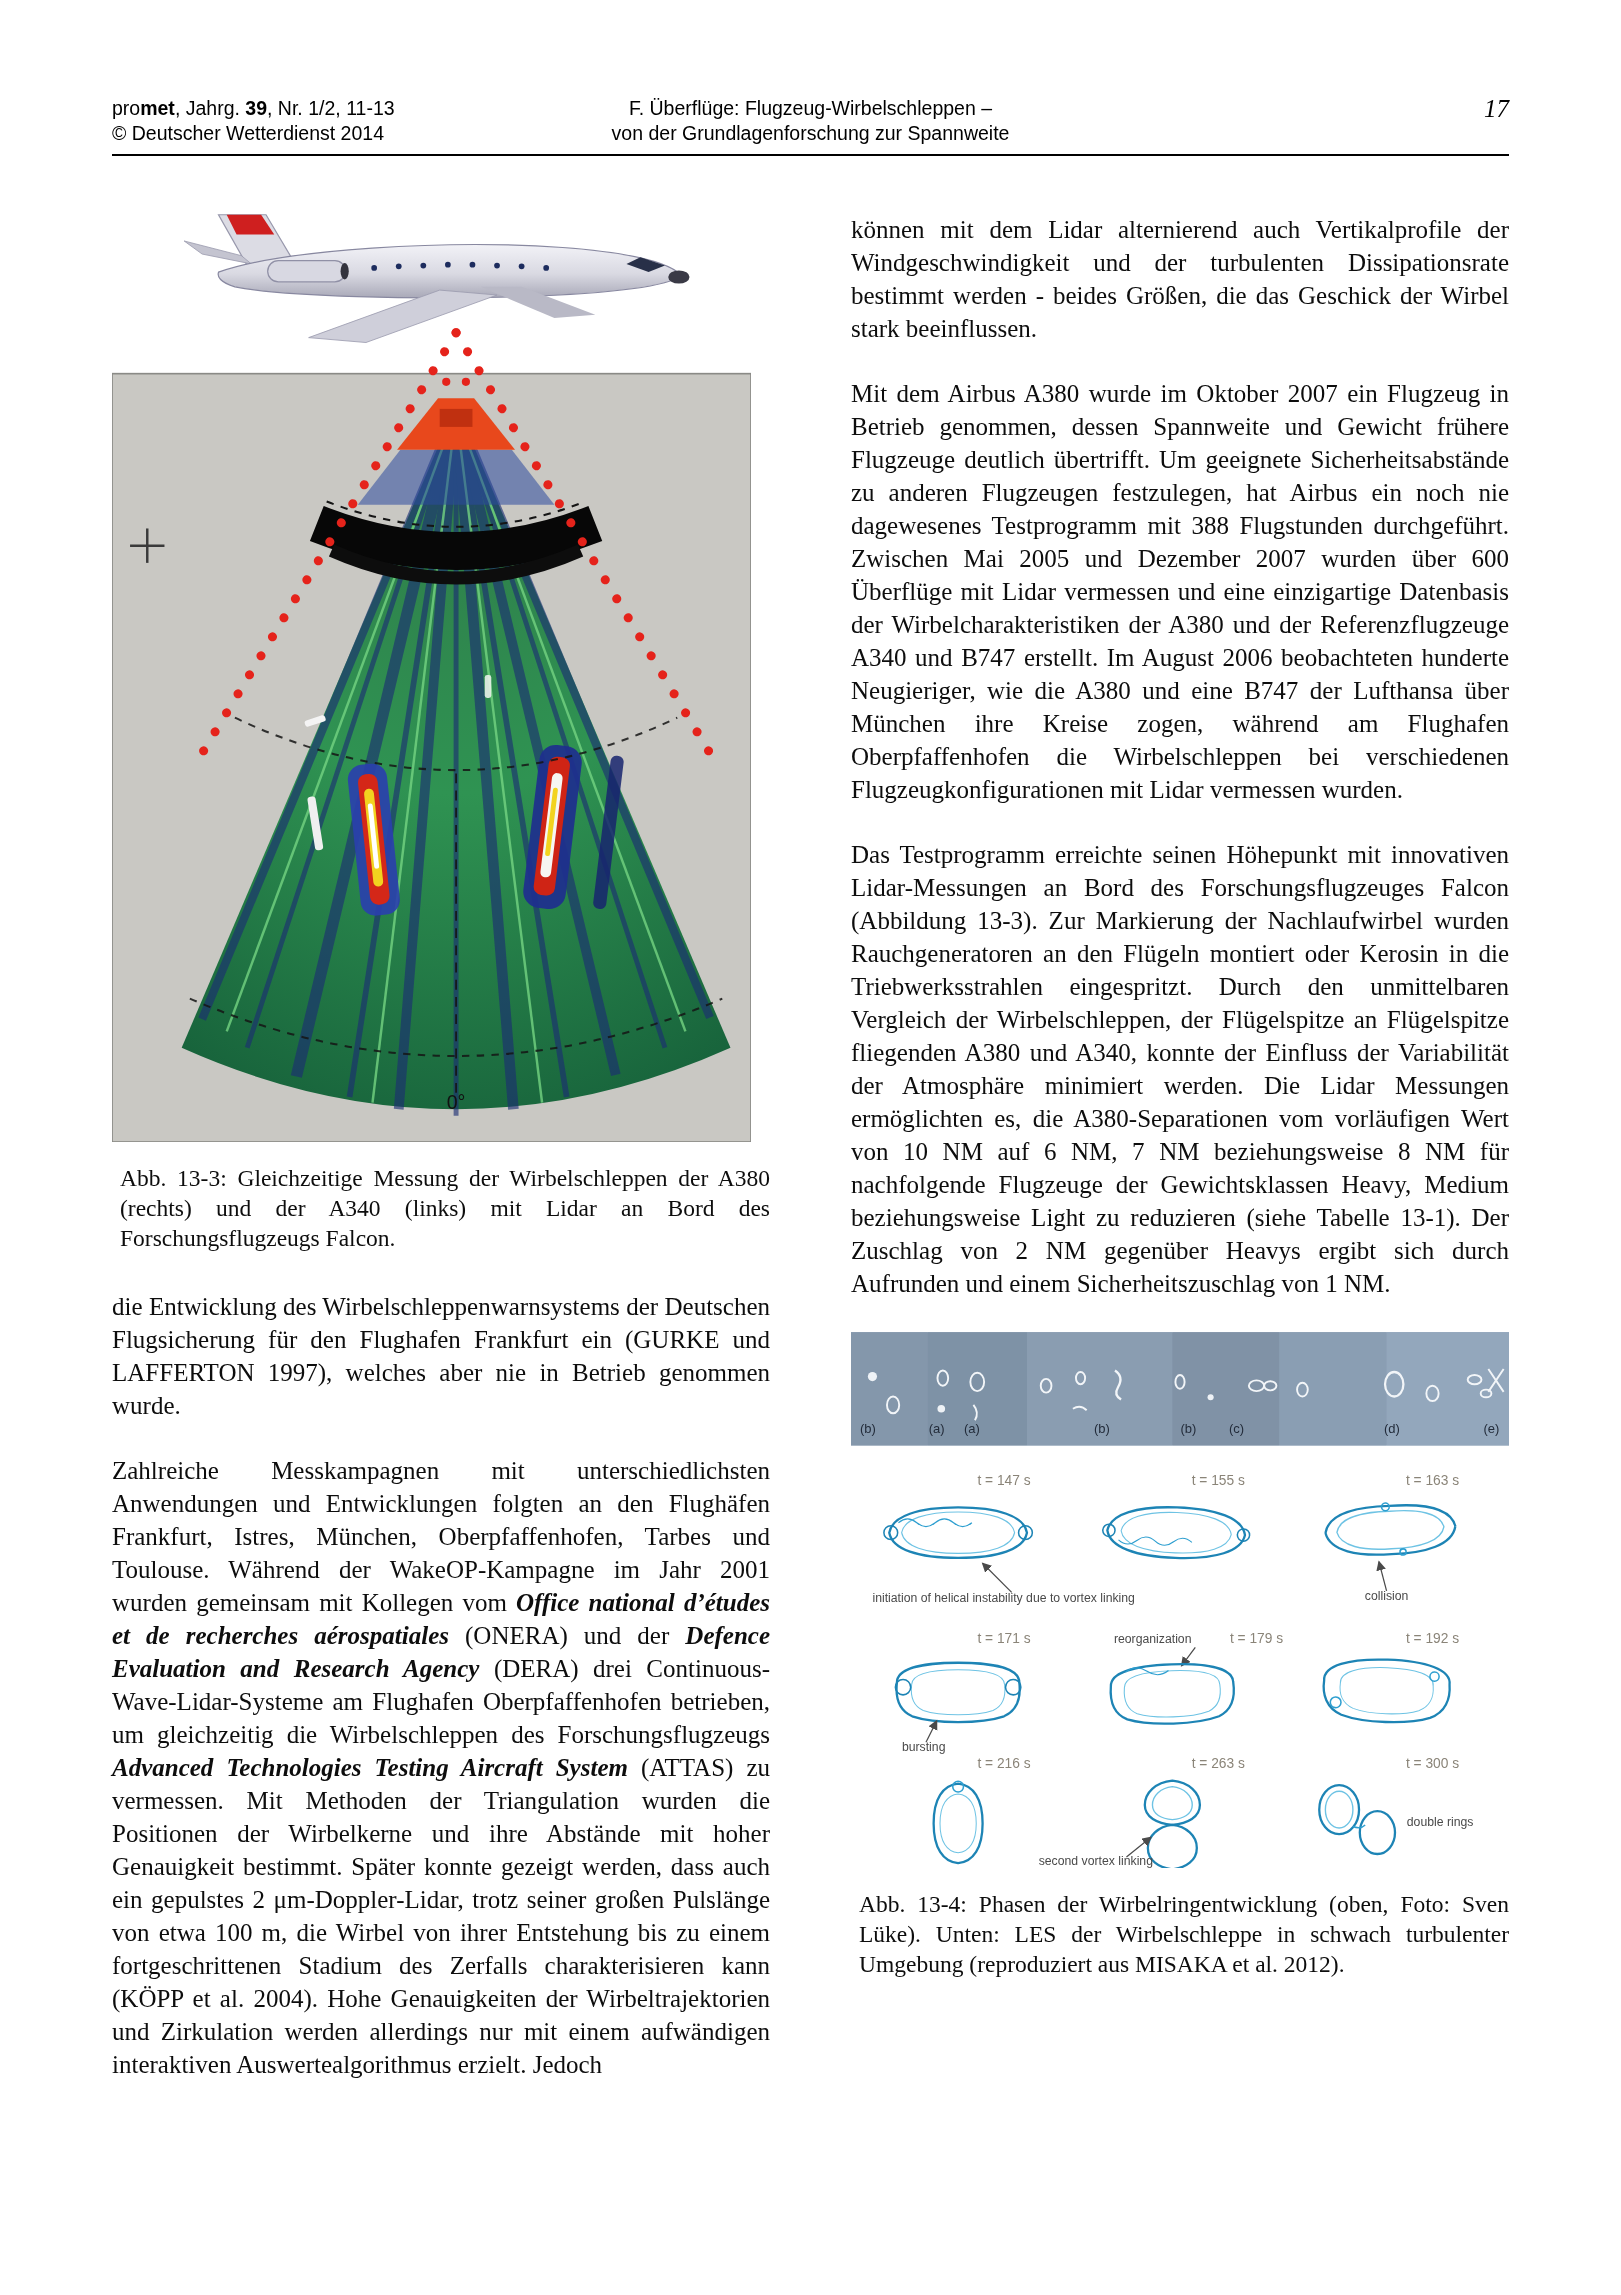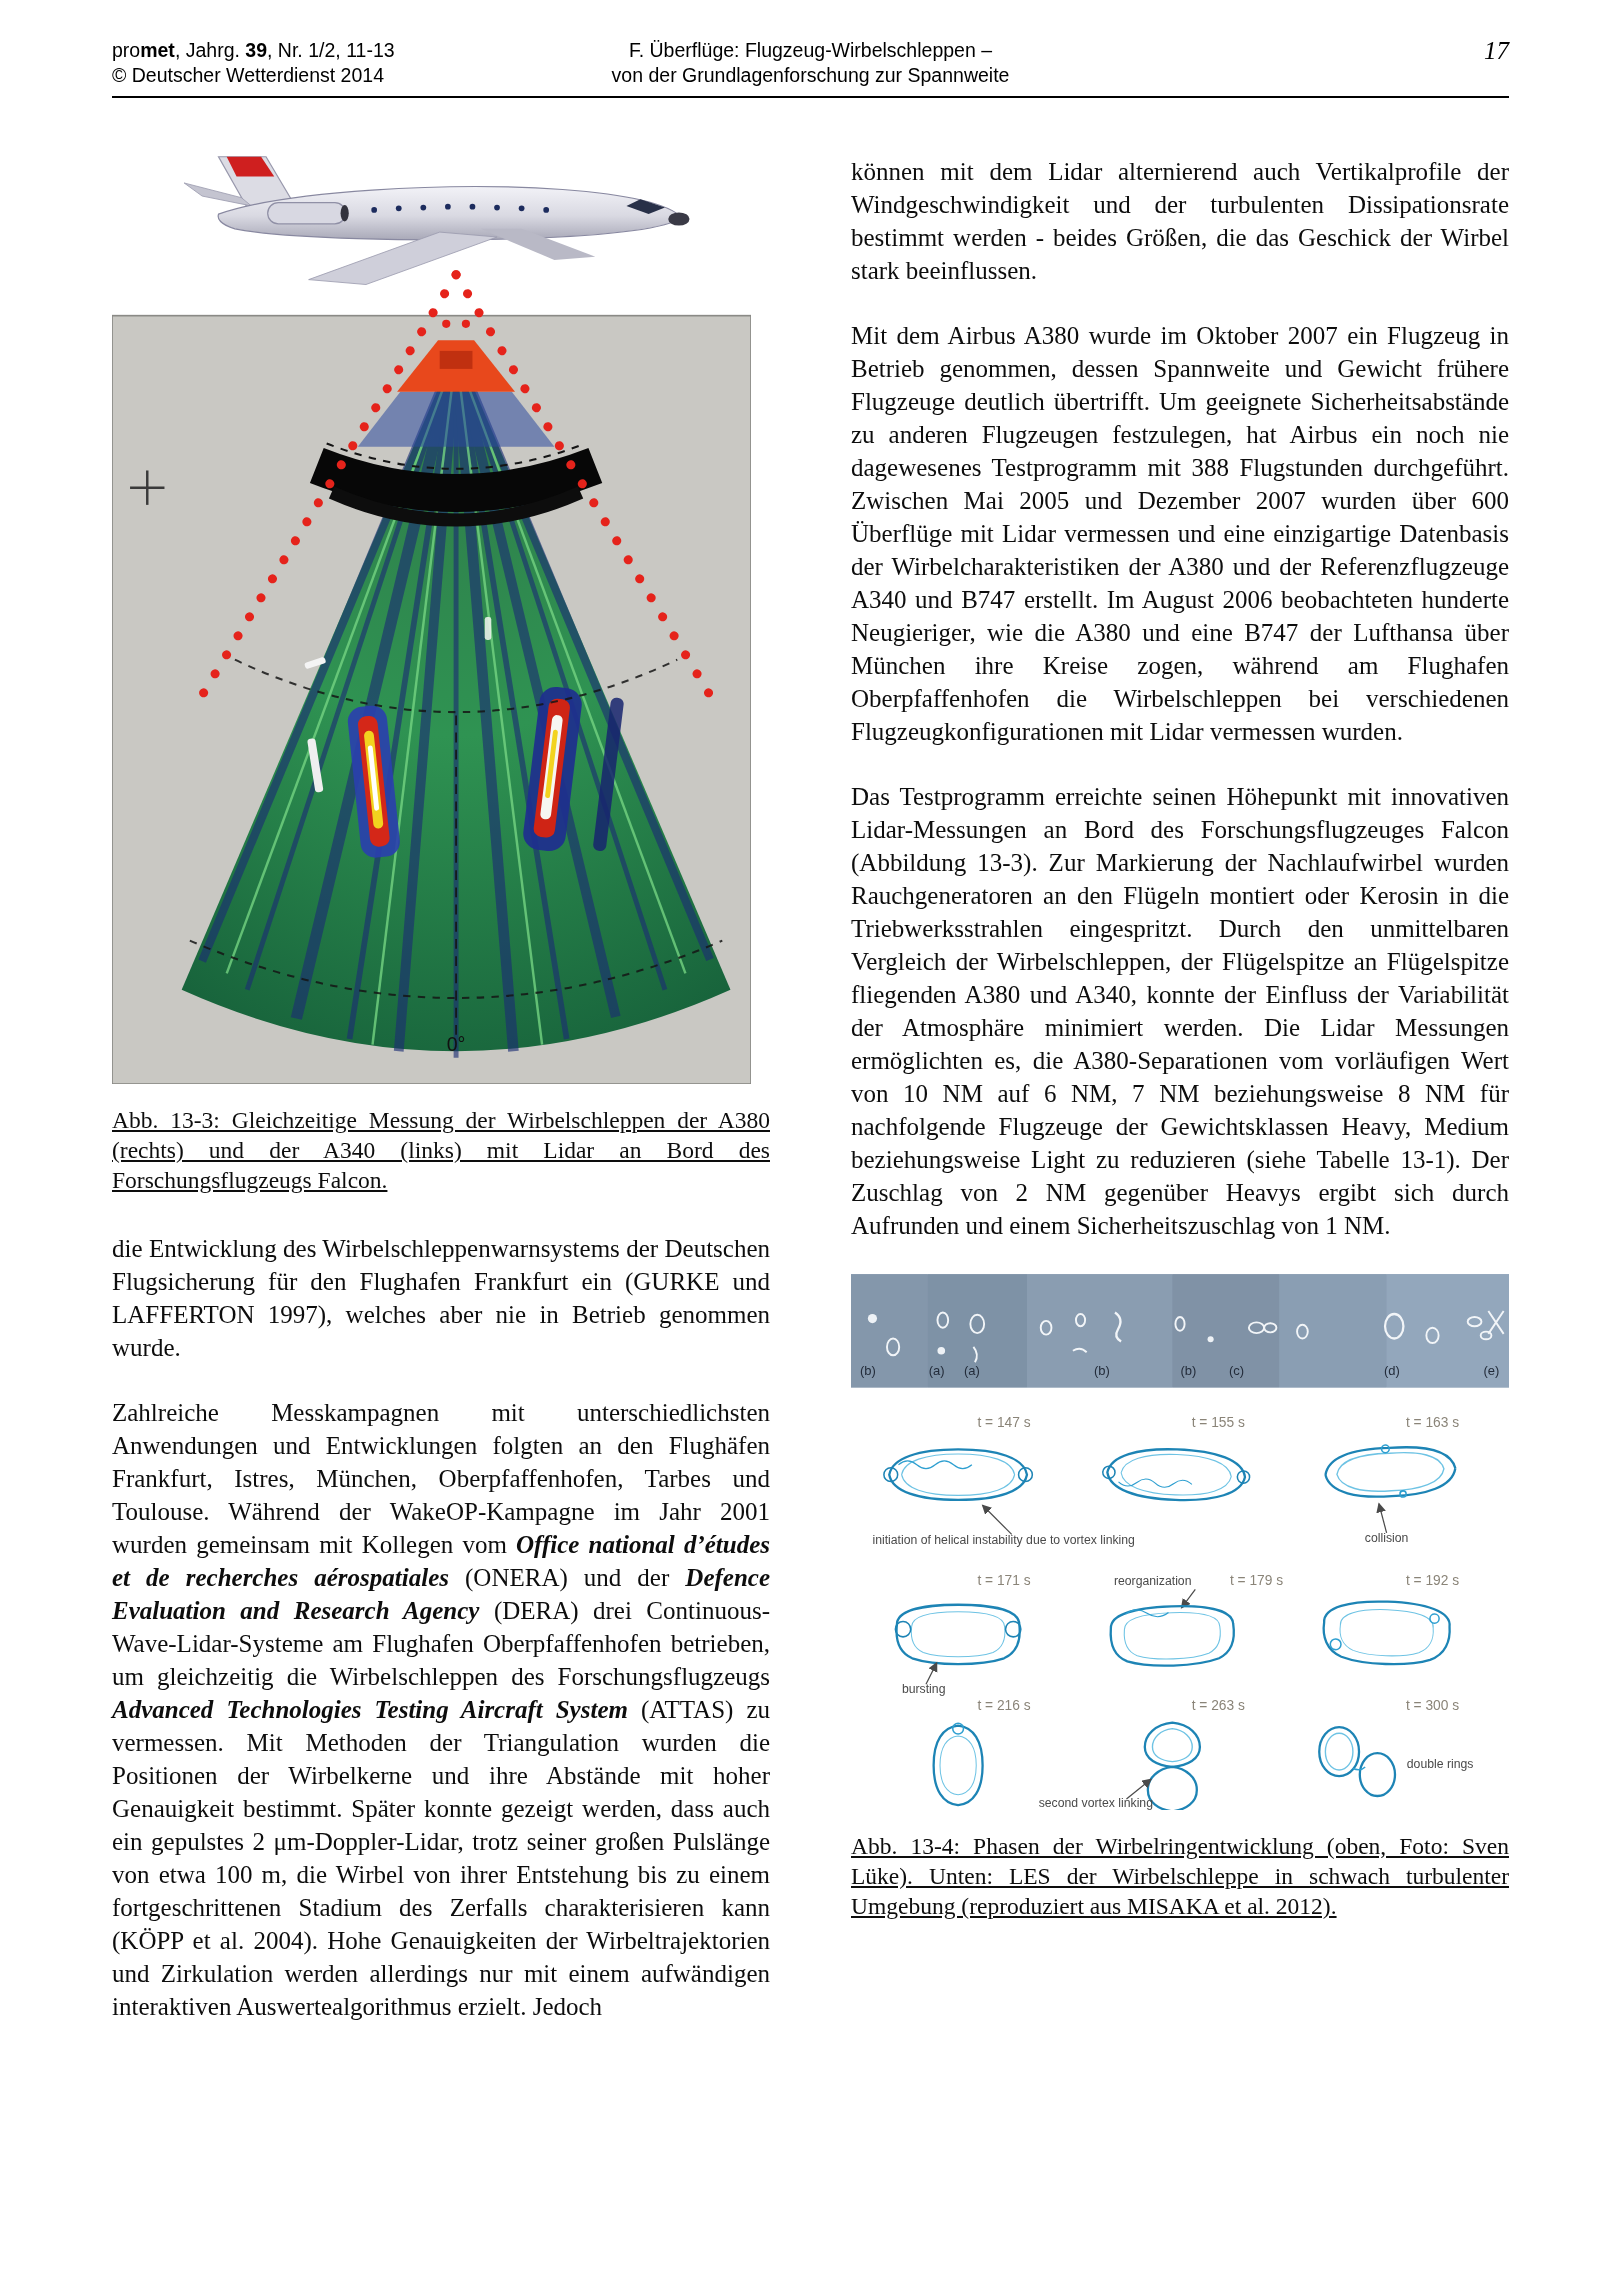"promet, Jahrg. 39, Nr. 1/2," .page { padding: 38px 112px 32px 112px -> 96px 112px 32px 112px }
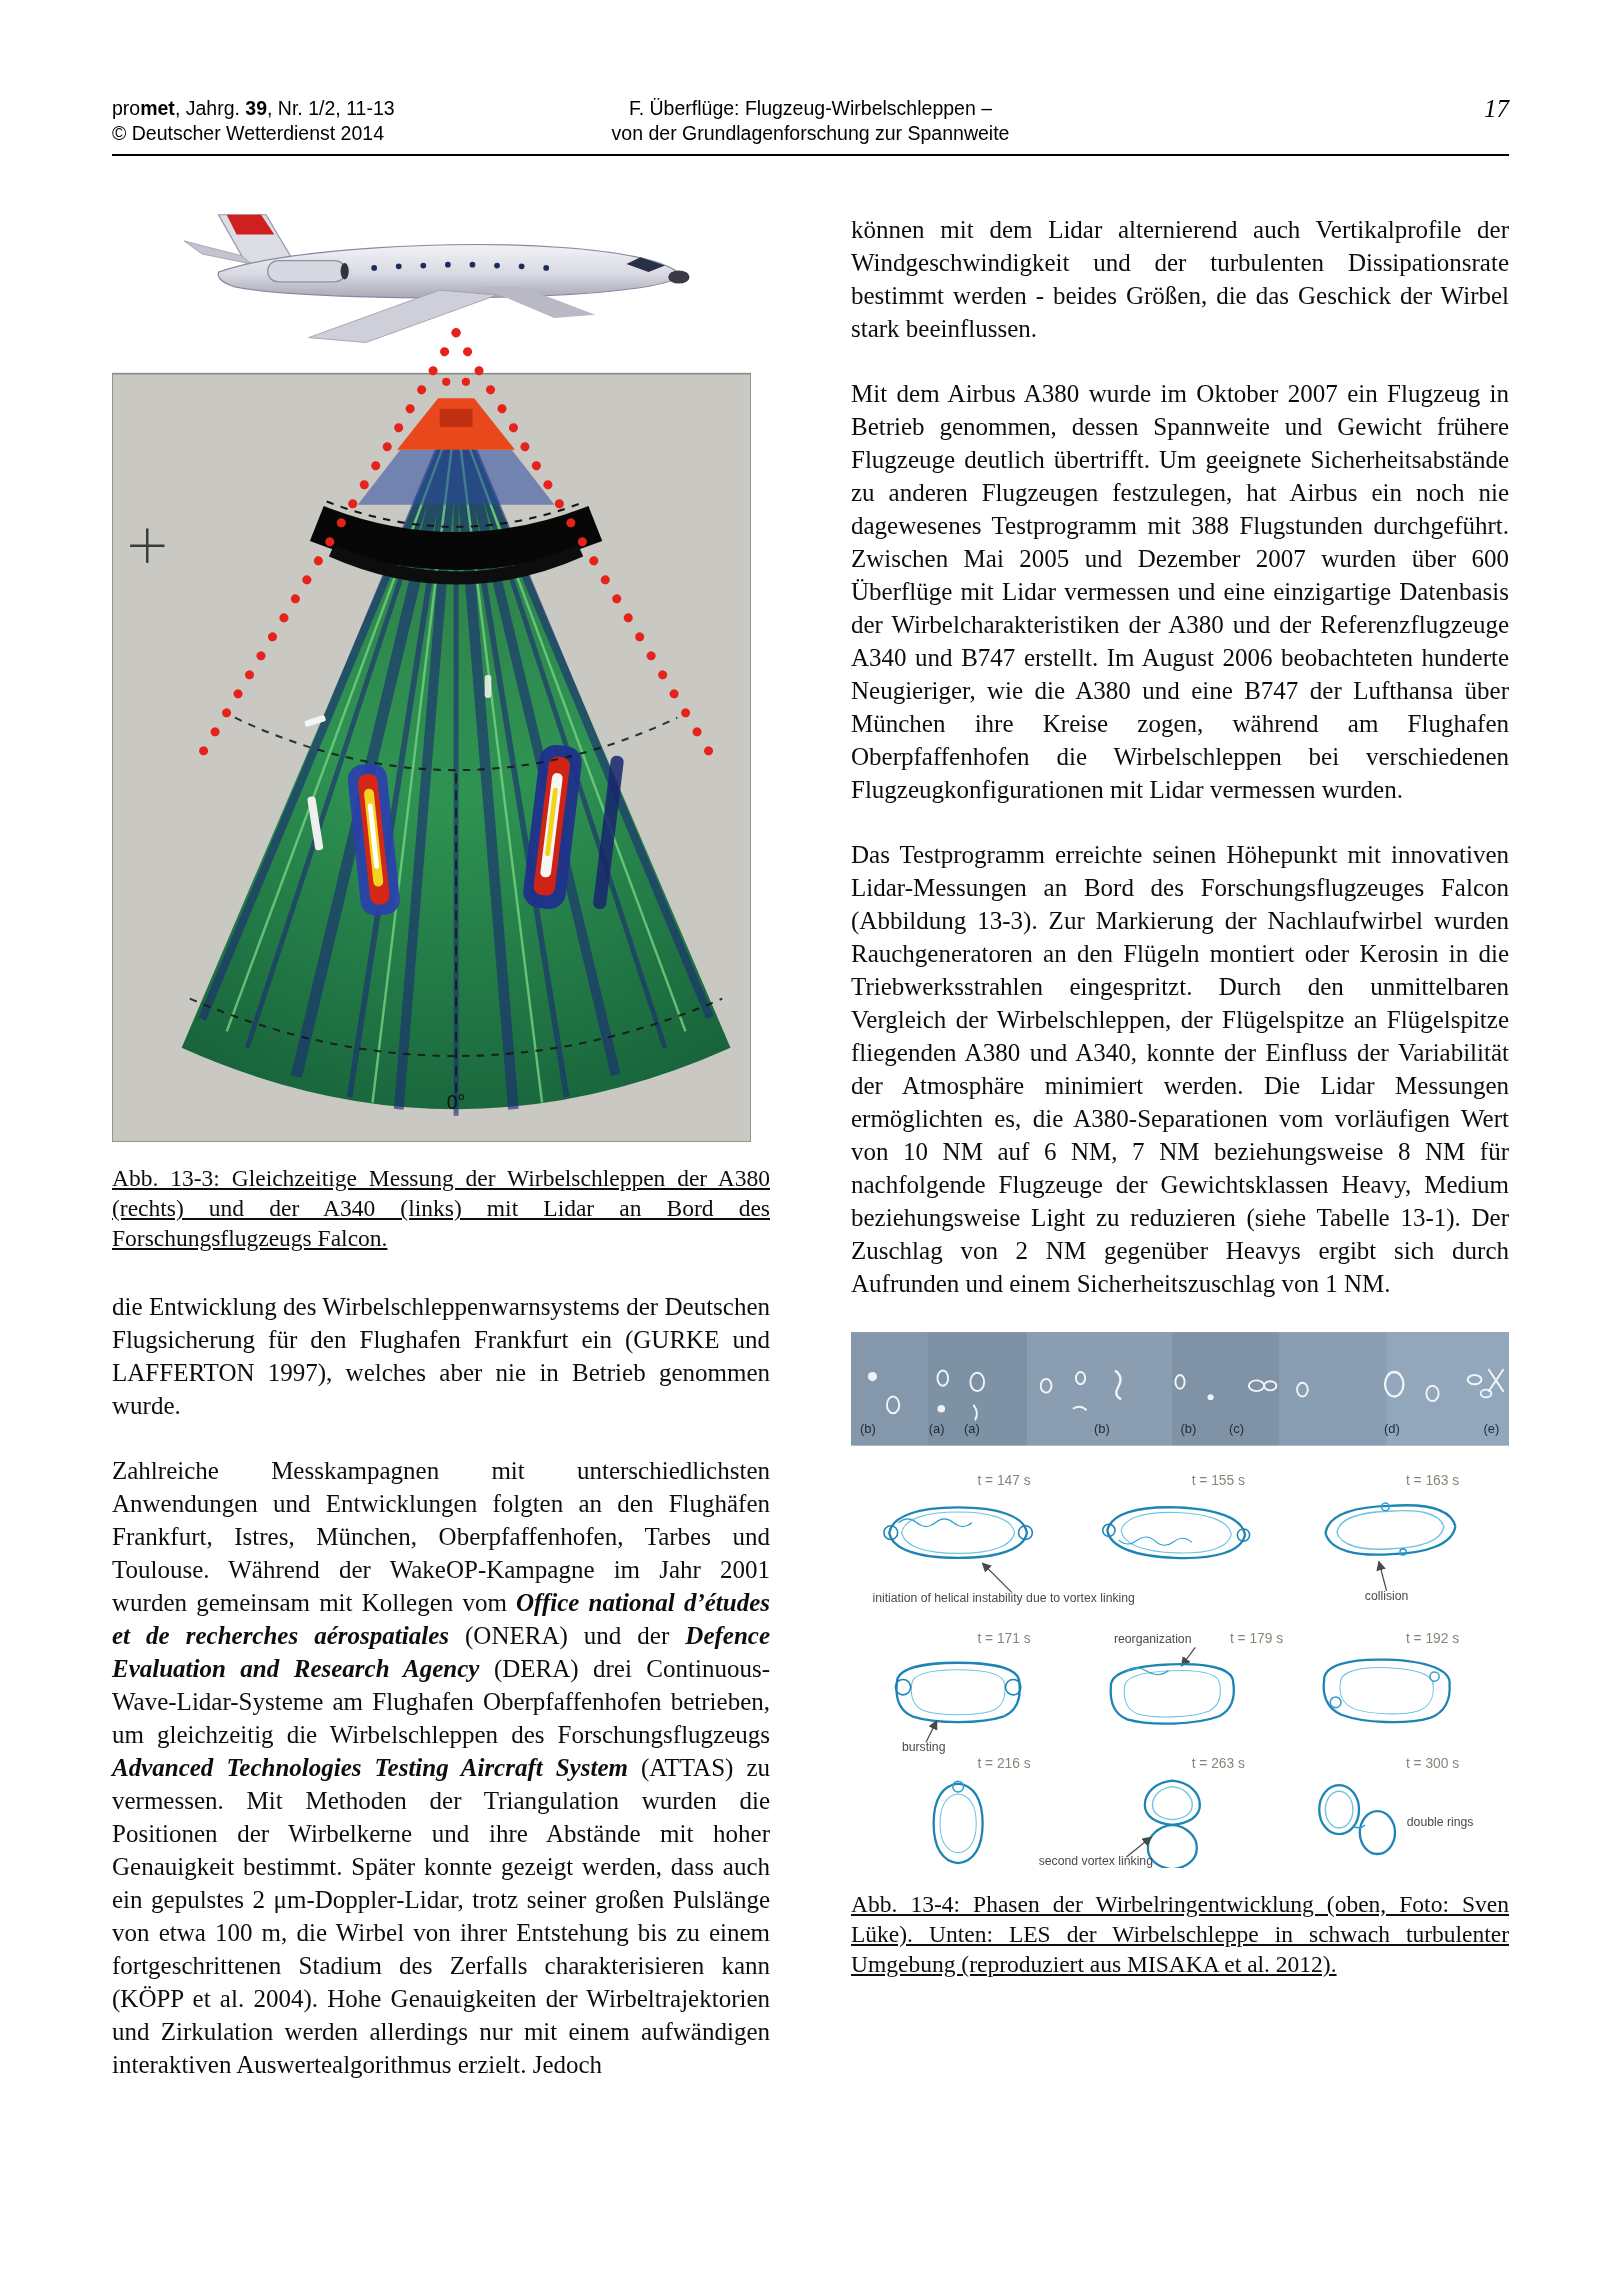"Abb. 13-3: Gleichzeitige Messung der" .caption { margin: 21px 0 37px 0 -> 21px 0 37px 8px; text-decoration: underline -> none }
